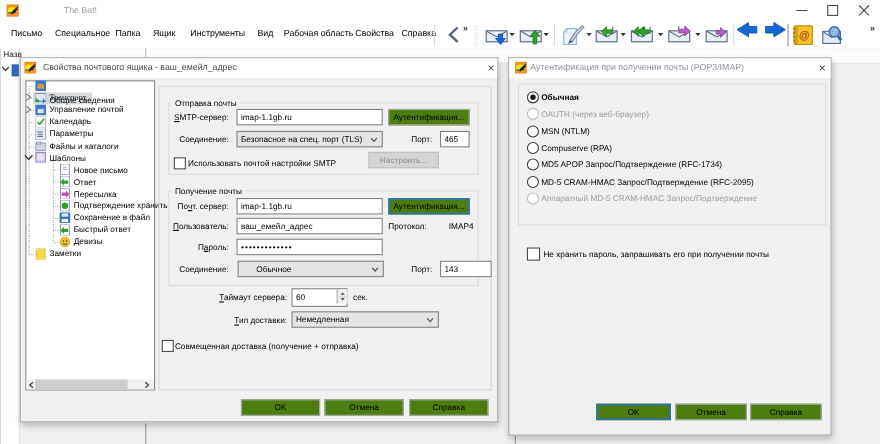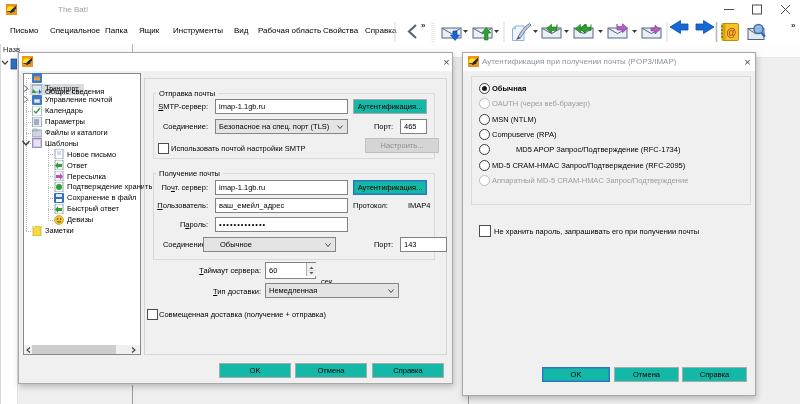"Свойства почтового ящика -" div.abs { html: none -> <div>Свойства почтового ящика - ваш_емейл_адрес</div> }
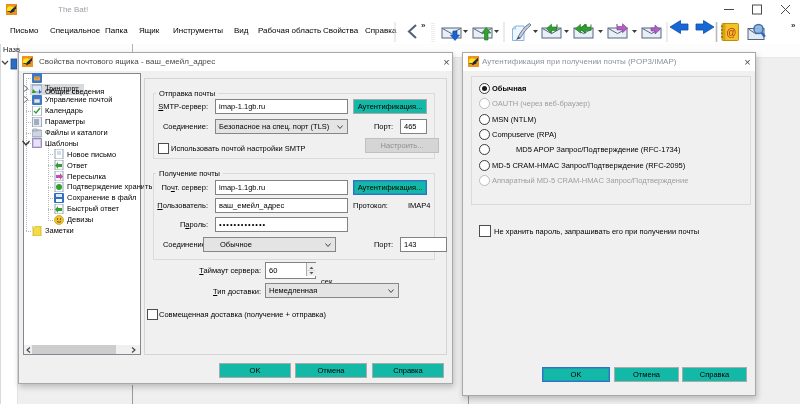"Аутентификация..." .btn { background: #14b8a6 -> #4d7c0f }
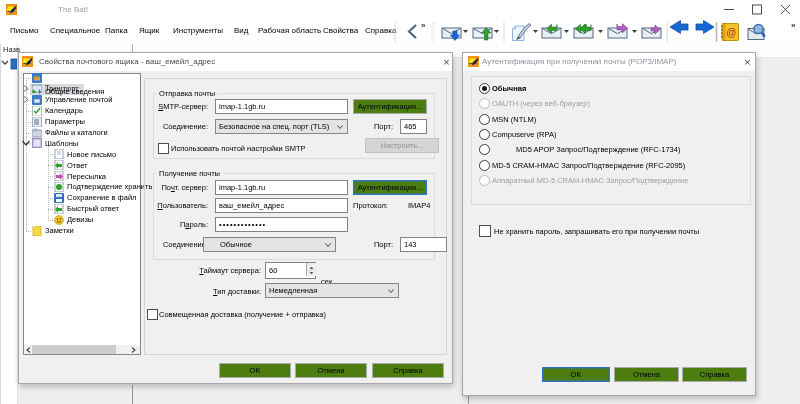"Настроить..." div.btn { left: 346px -> 316px; width: 74px -> 64px }
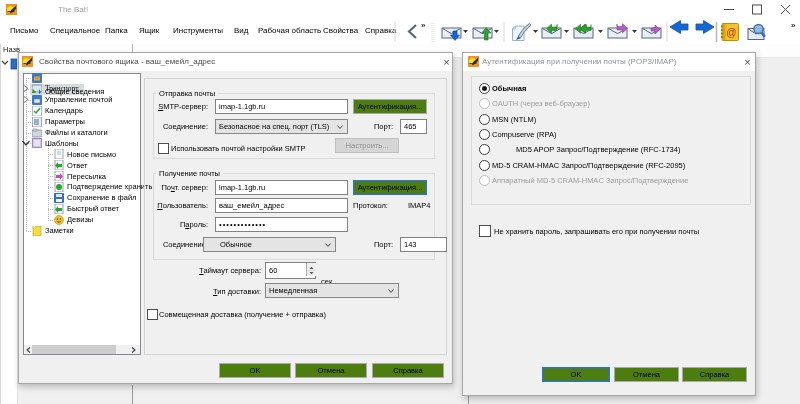"MD5 APOP Запрос/Подтверждение (RFC-1734)" div.rlbl { margin-left: 24px -> none }
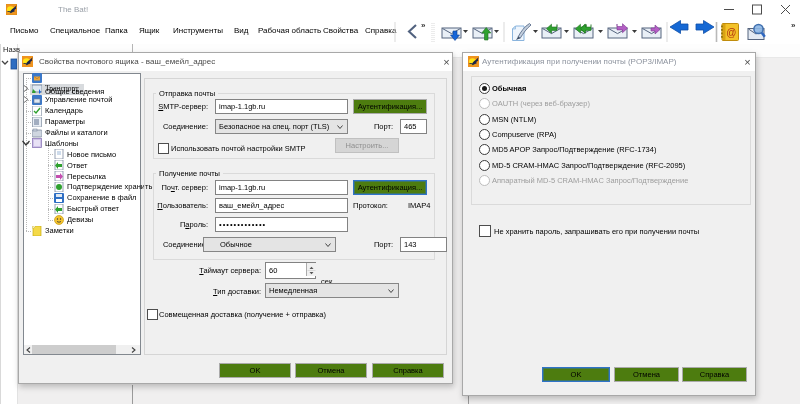"Обычное" div.combo { left: 184px -> 197px }
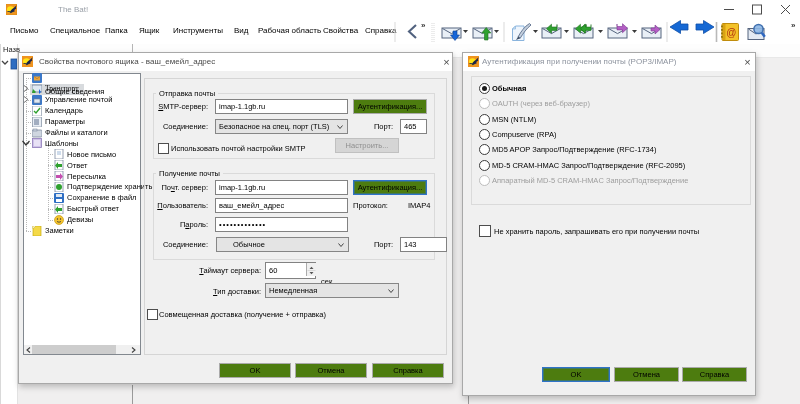"сек." div.lbl { margin-top: 11px -> none }
